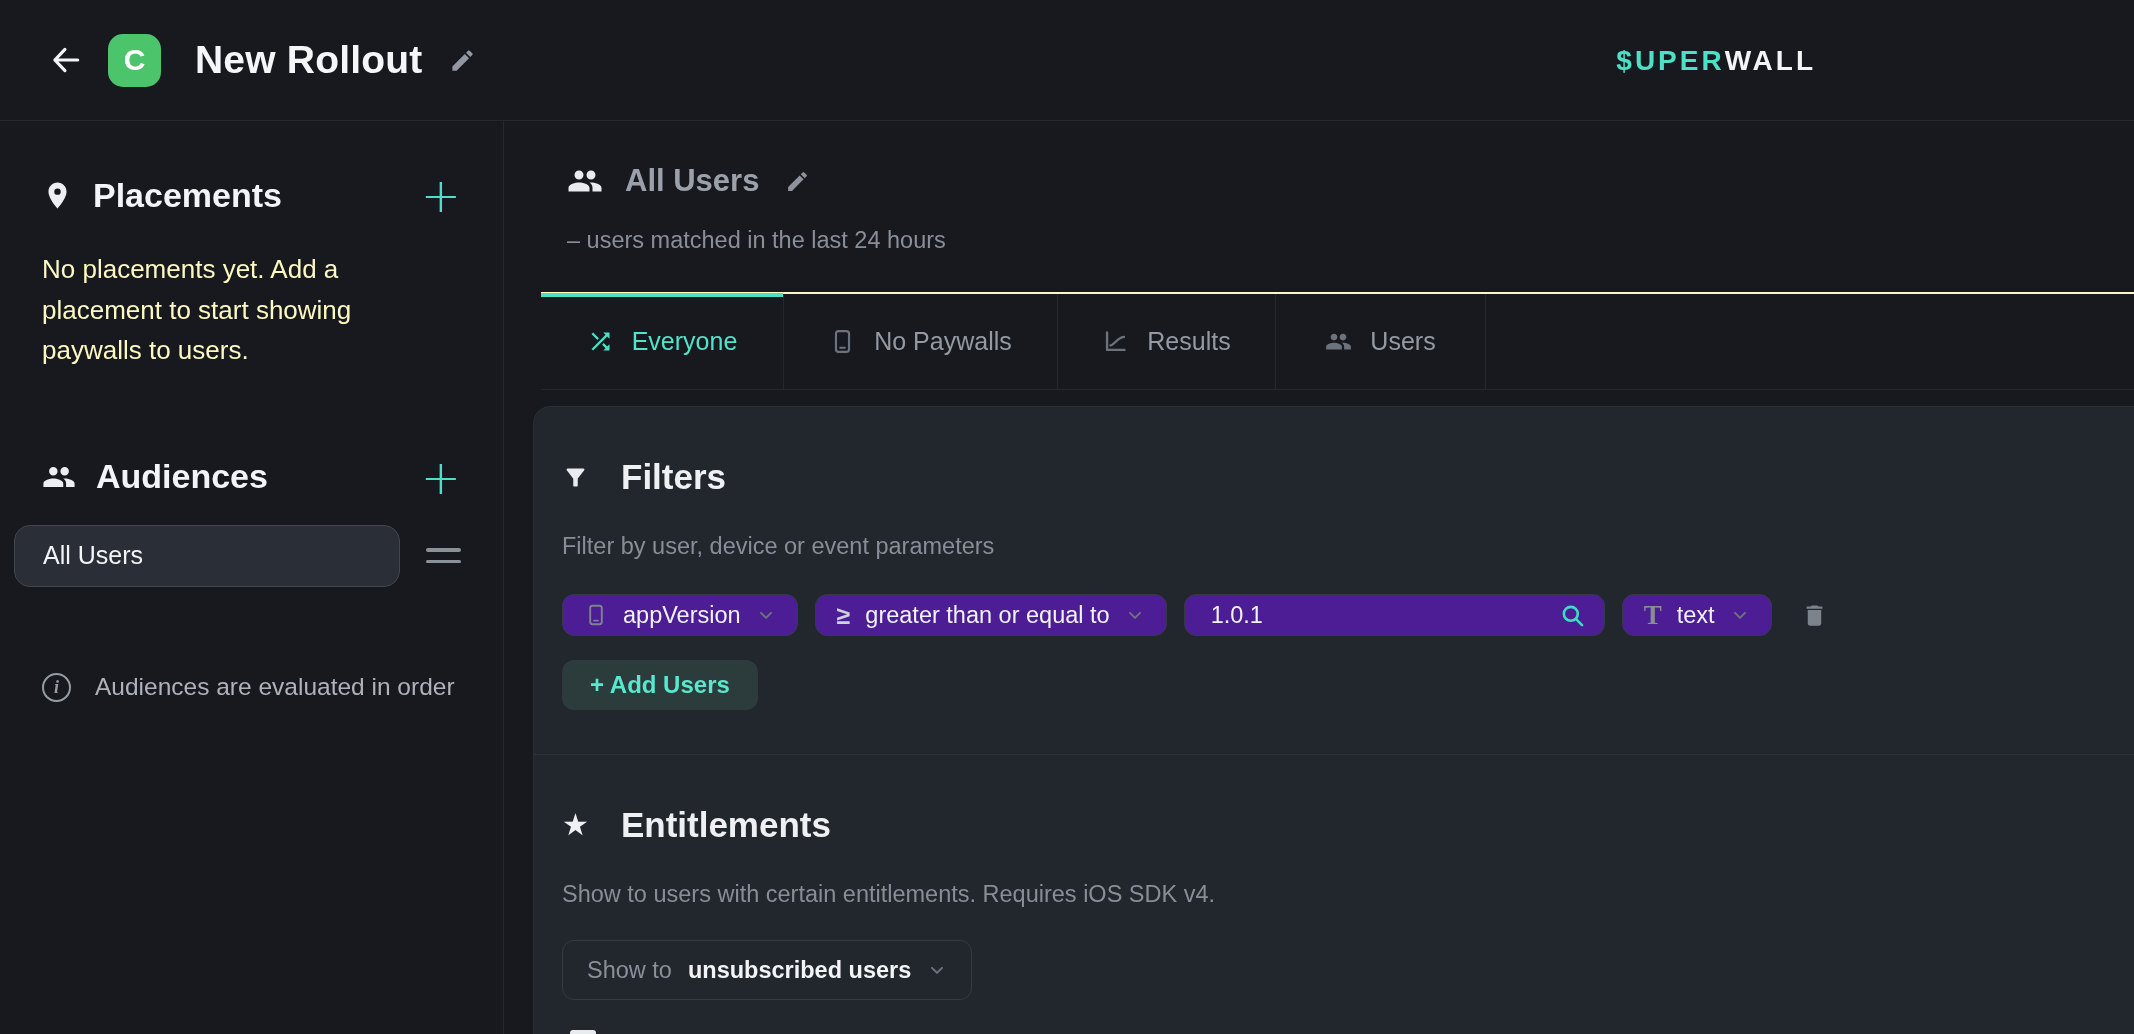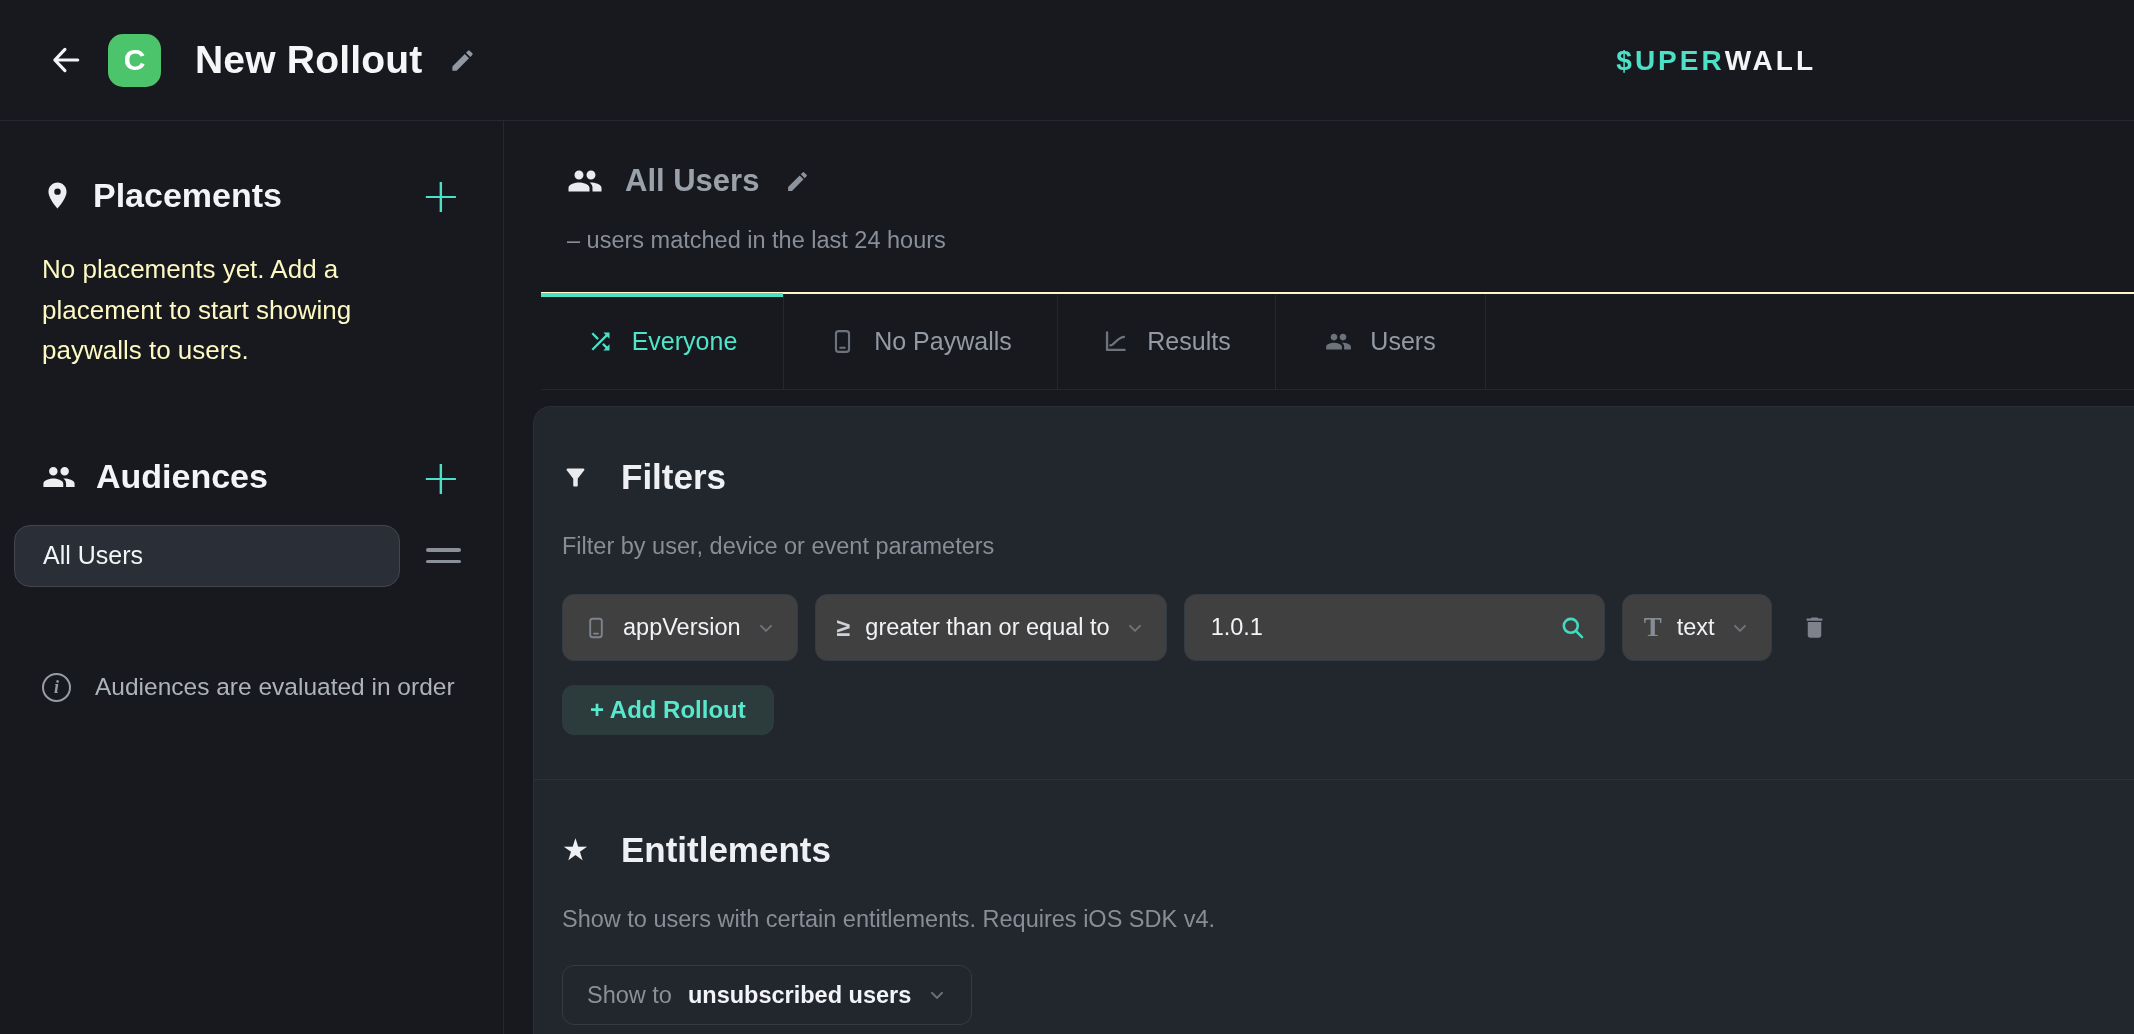"appVersion" .control { background: #404040 -> #4c1d95; height: 67px -> 42px }
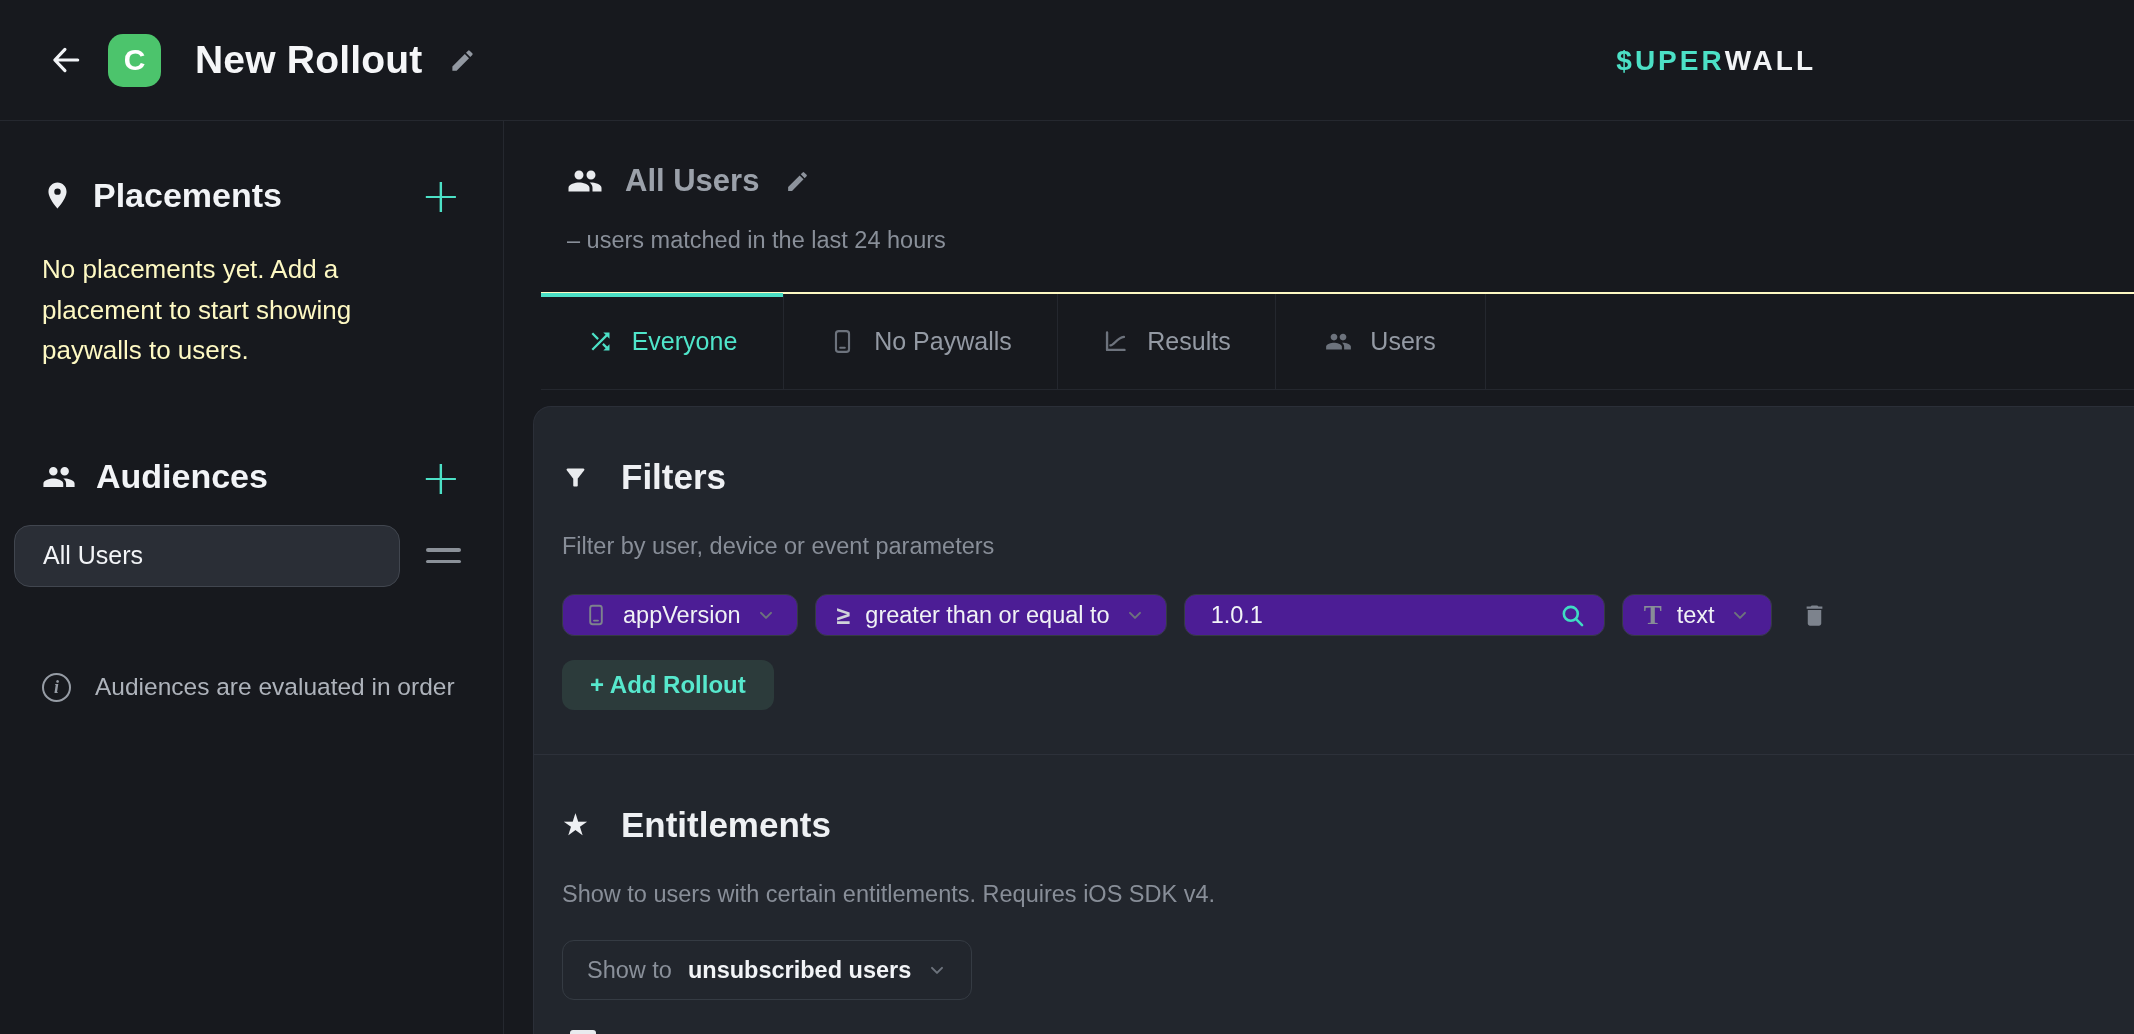"+ Add Rollout" button.add-filter-btn { text: Rollout -> Users }
